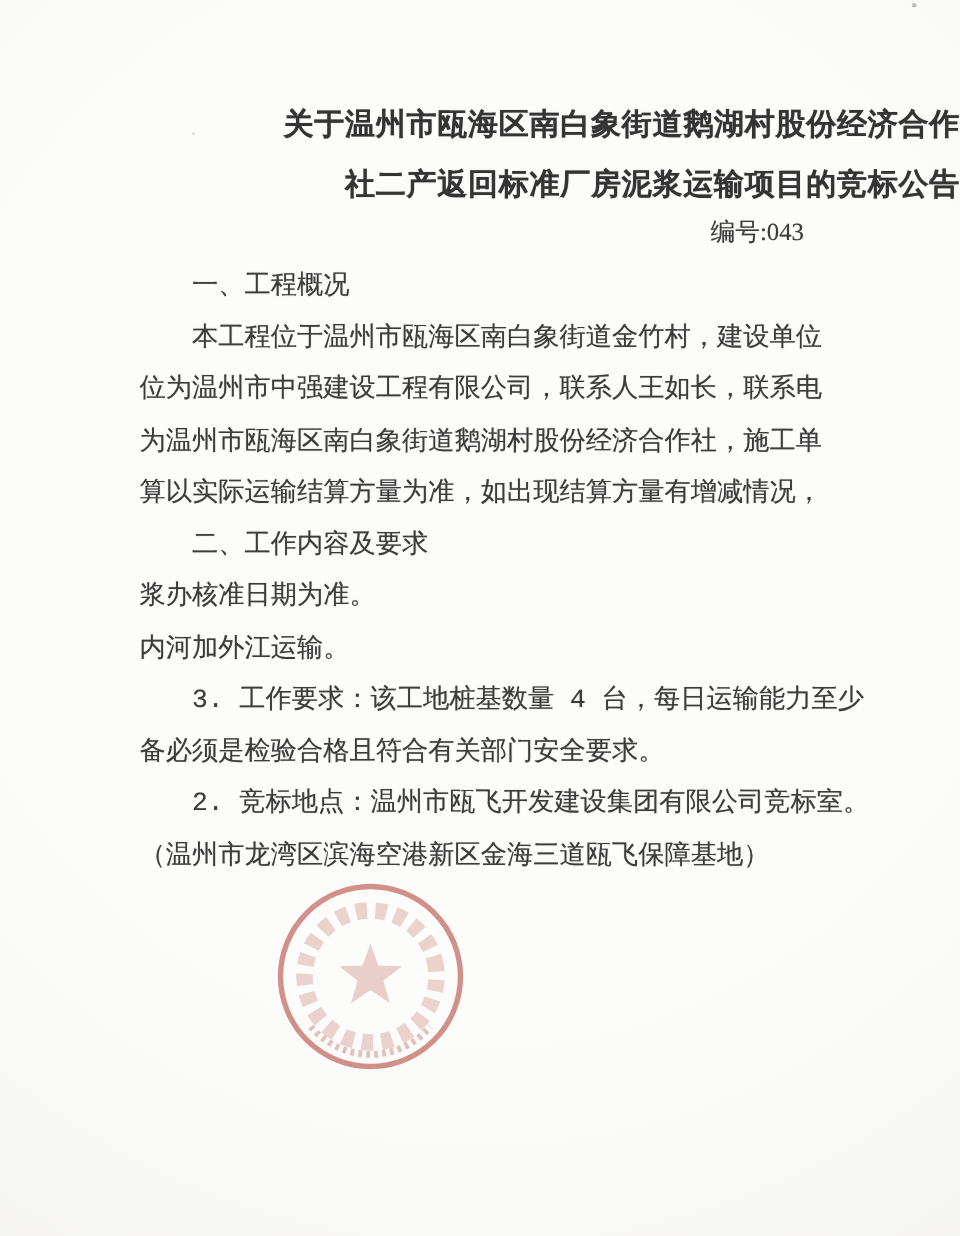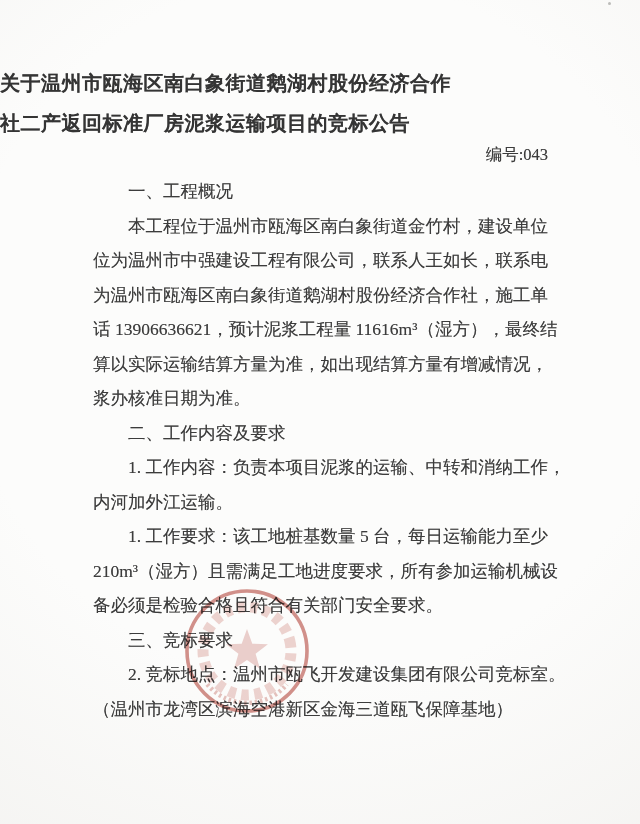"关于温州市瓯海区南白象街道鹅湖村股份经济合作" .title { text-align: left -> right }
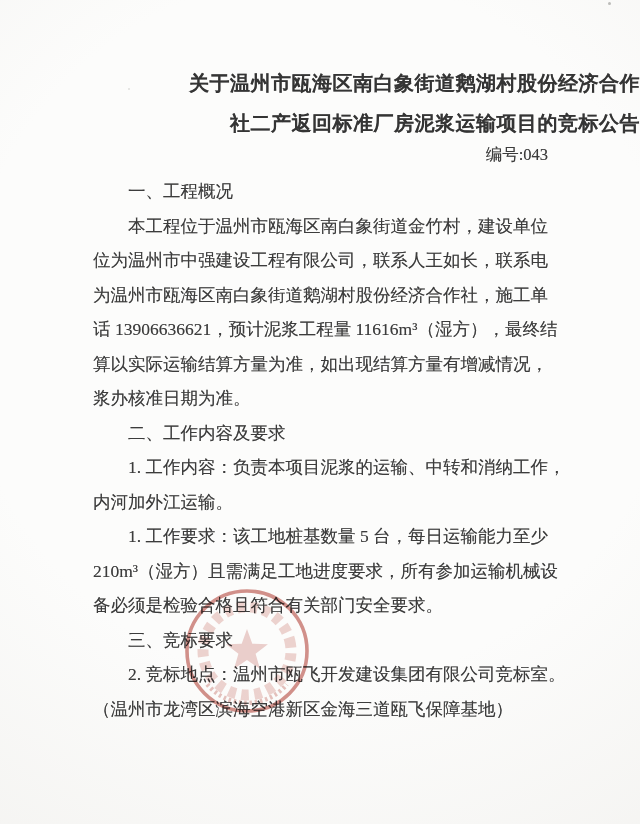"编号:043" .doc-number { right: 92px -> 104px }
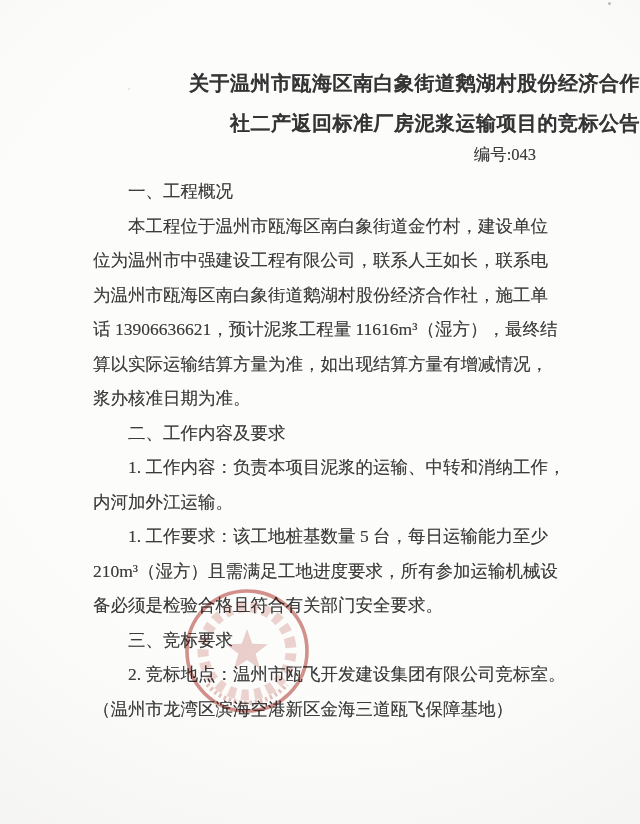"一、工程概况" .line { font-family: none -> Liberation Mono, monospace }
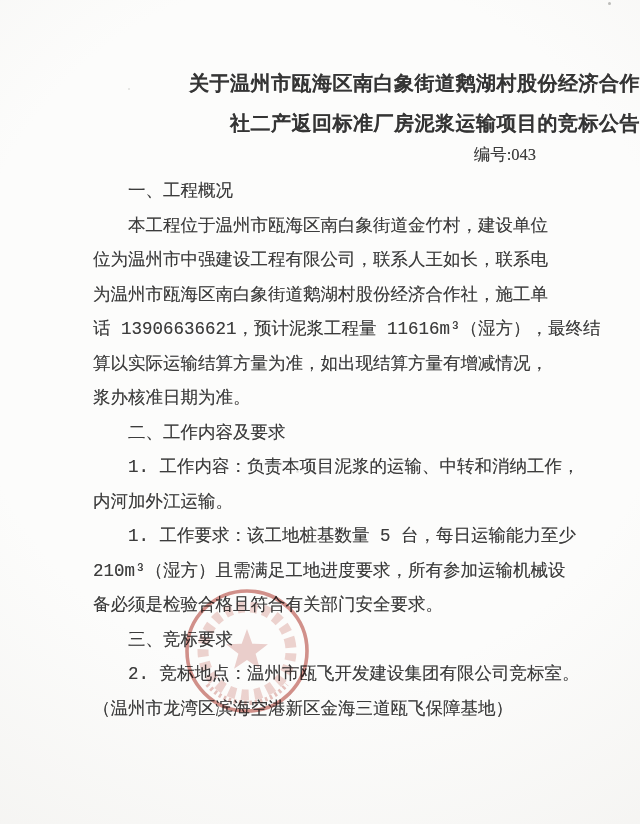"话 13906636621，预计泥浆工程量 11616m³（湿方），最终结" div.line { html: <div>话 13906636621，预计泥浆工程量 11616m³（湿方），最终结</div> -> none }
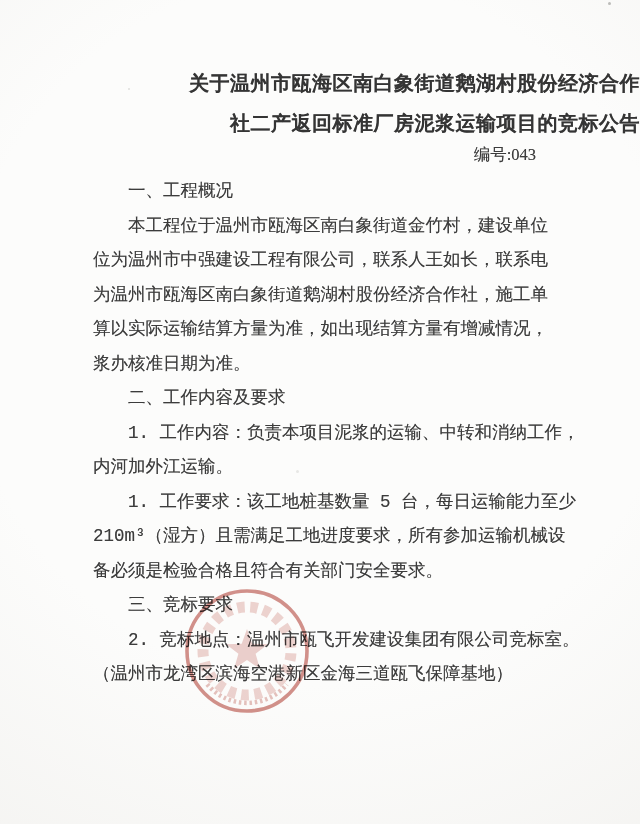"浆办核准日期为准。" div.line { order: before "二、工作内容及要求" -> after "二、工作内容及要求" }
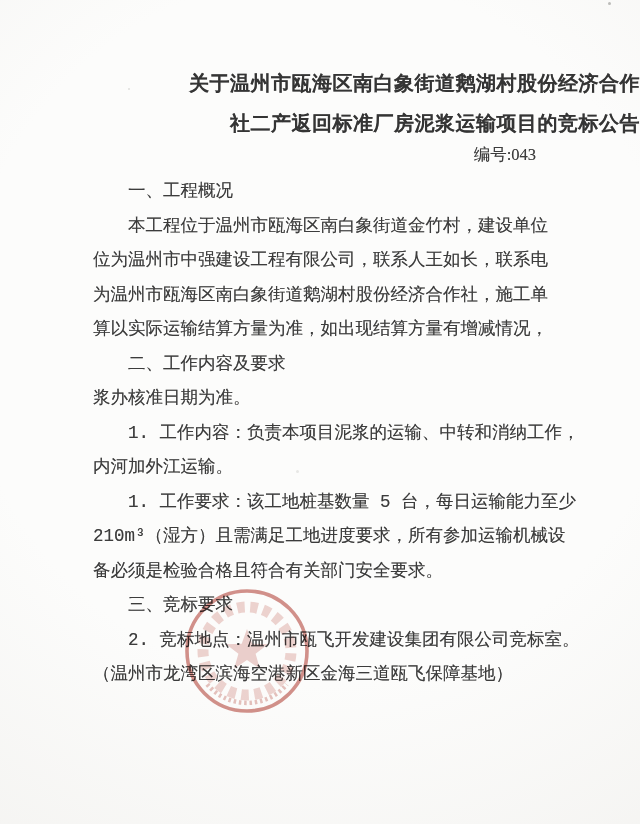"1. 工作内容：负责本项目泥浆的运输、中转和消纳工作，" div.line { html: <div>1. 工作内容：负责本项目泥浆的运输、中转和消纳工作，</div> -> none }
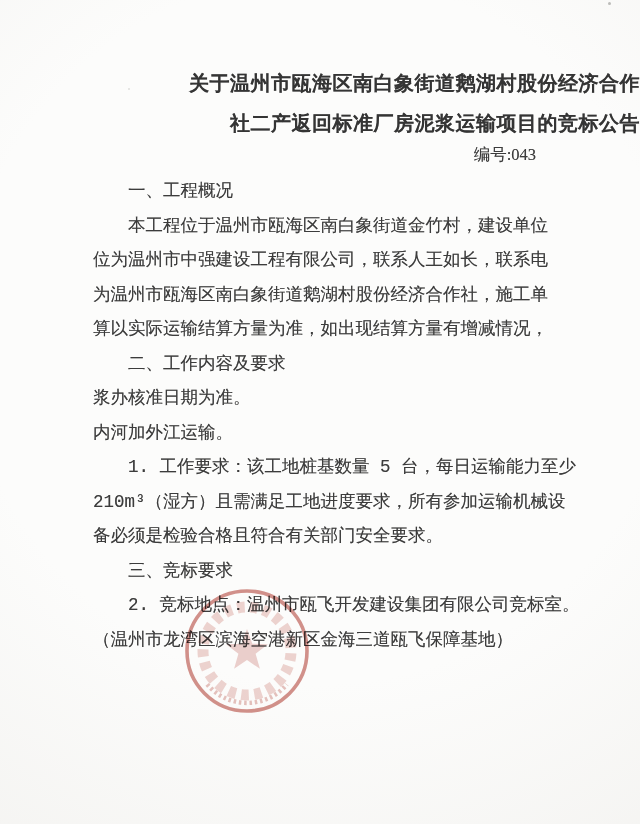"1. 工作要求：该工地桩基数量 5 台，每日运输能力至少" div.line { text: 1. 工作要求：该工地桩基数量 5 -> 3. 工作要求：该工地桩基数量 4 }
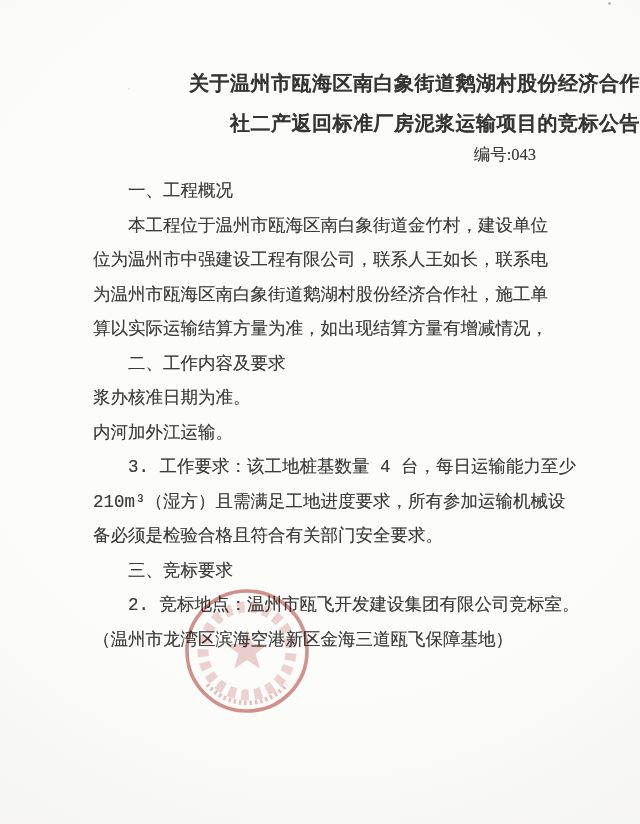"210m³（湿方）且需满足工地进度要求，所有参加运输机械设" div.line { html: <div>210m³（湿方）且需满足工地进度要求，所有参加运输机械设</div> -> none }
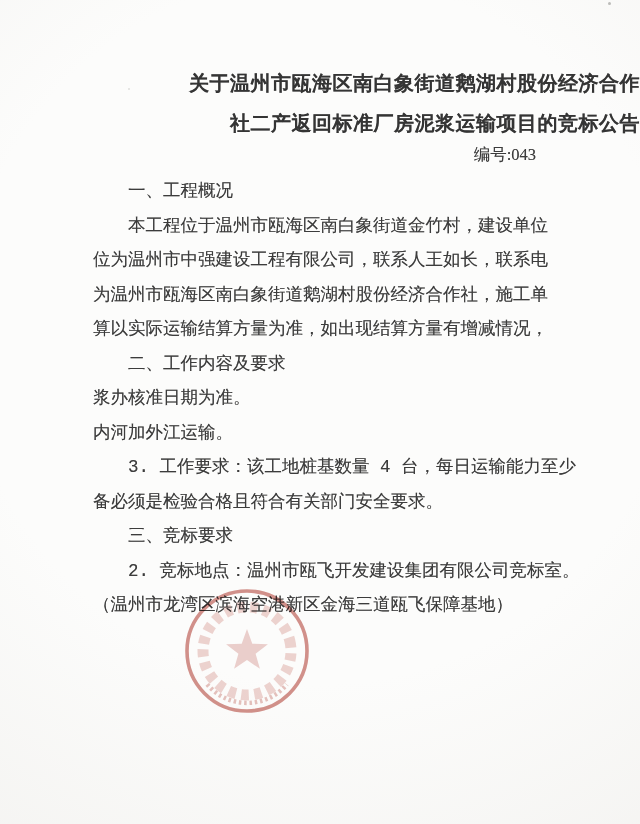"三、竞标要求" div.line { html: <div>三、竞标要求</div> -> none }
